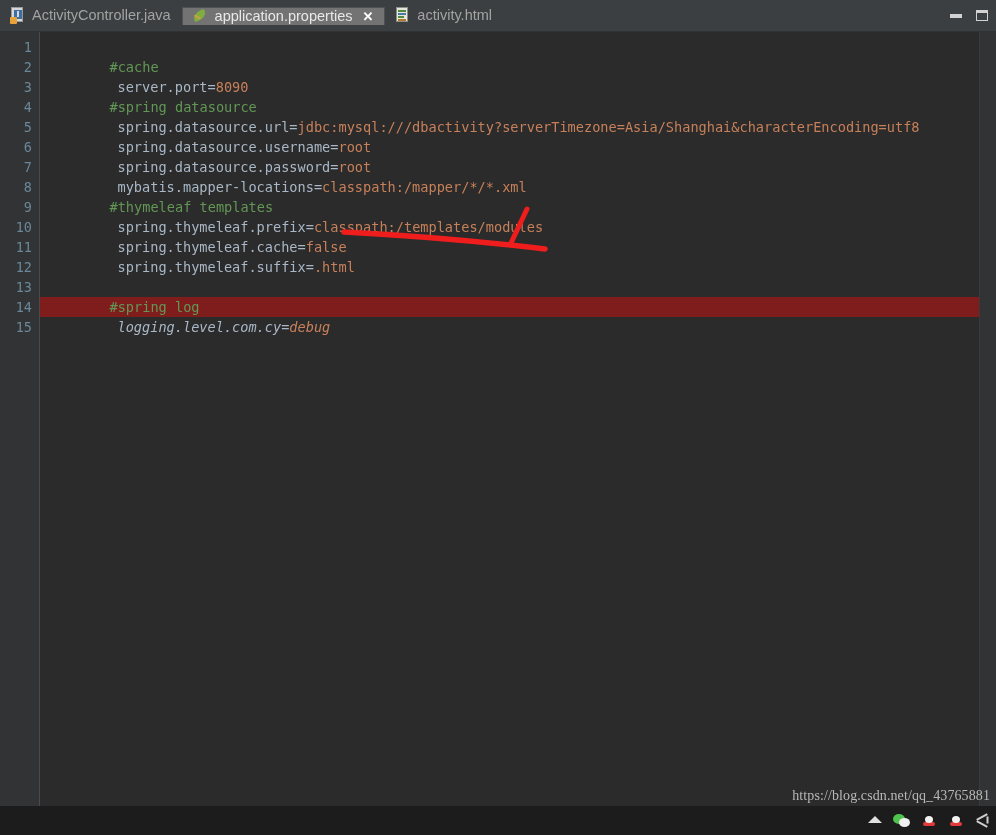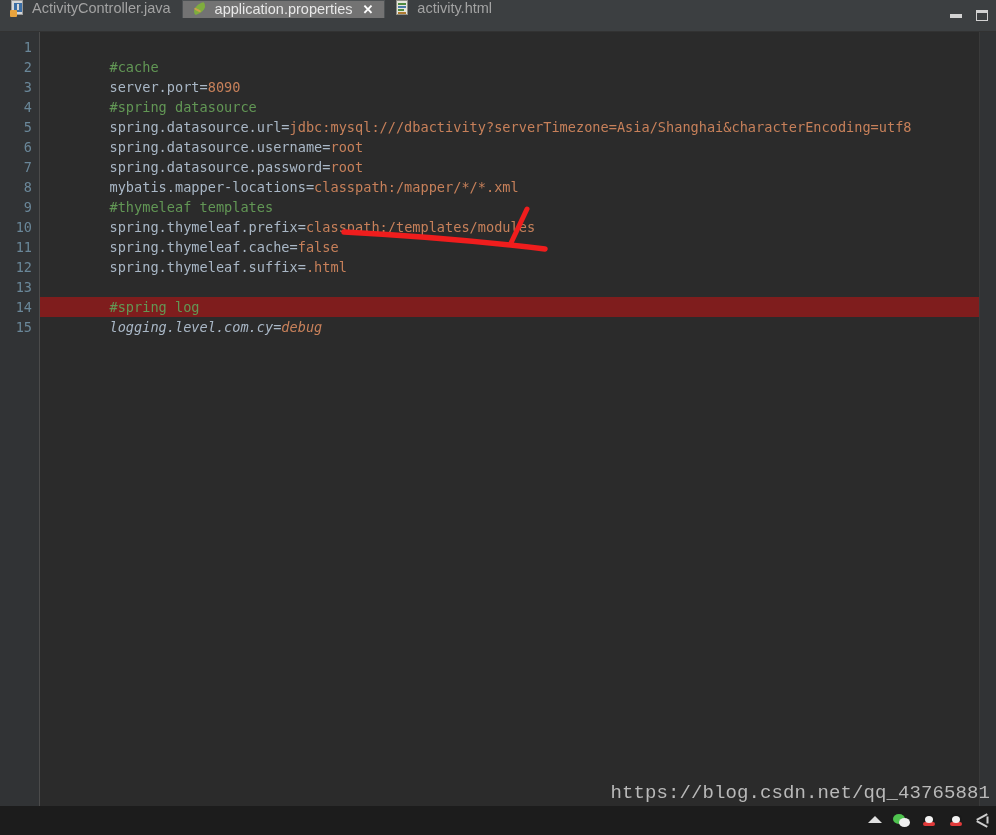"ActivityController.java" .tab-bar { align-items: flex-start -> center }
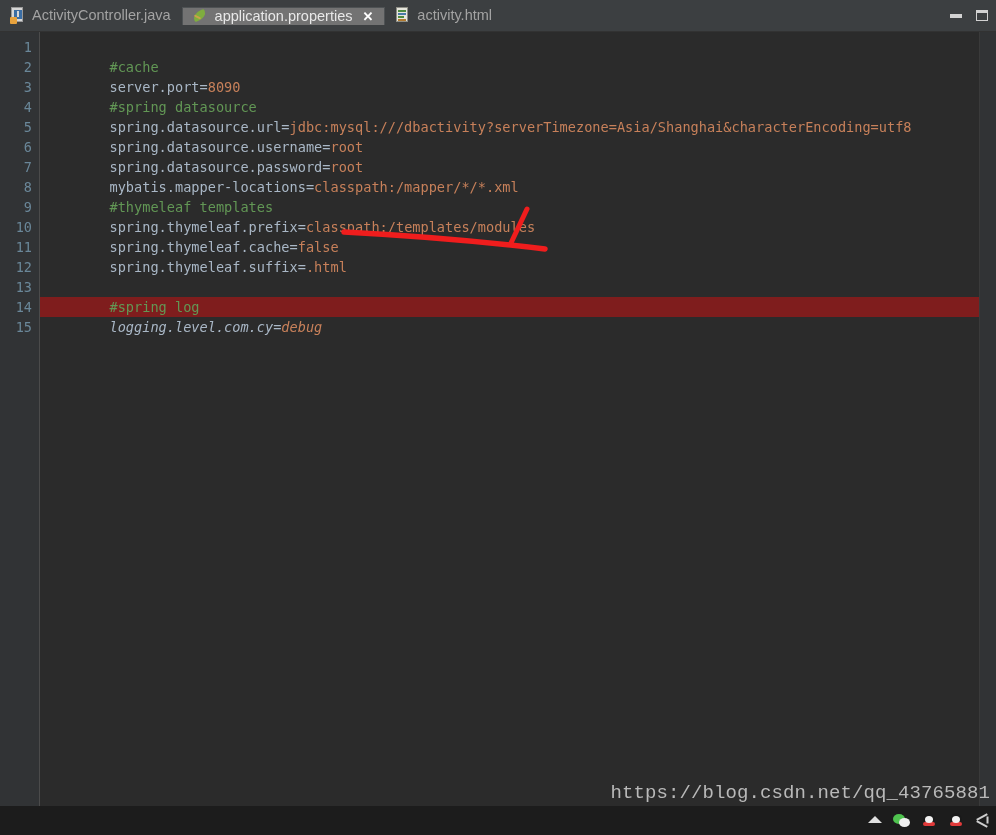"server.port" .tok-key { margin-left: none -> 8px }
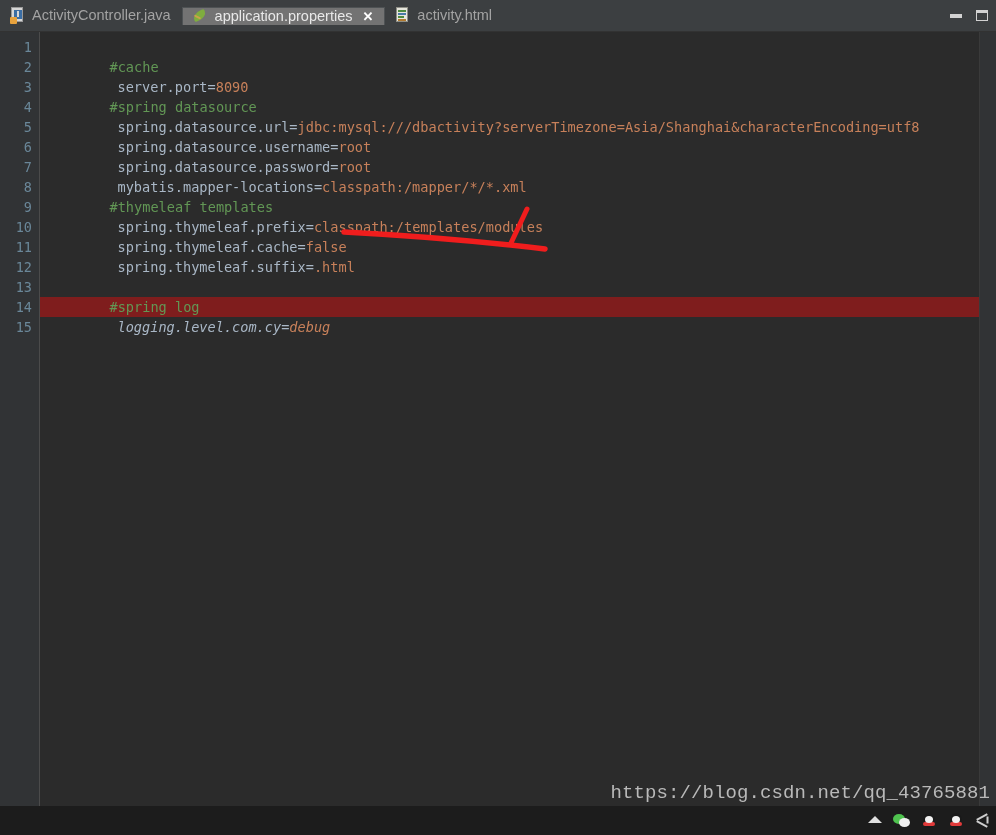"https://blog.csdn.net/qq_43765881" .watermark { font-family: Liberation Mono, monospace -> Liberation Serif, serif; font-size: 19px -> 14px }
